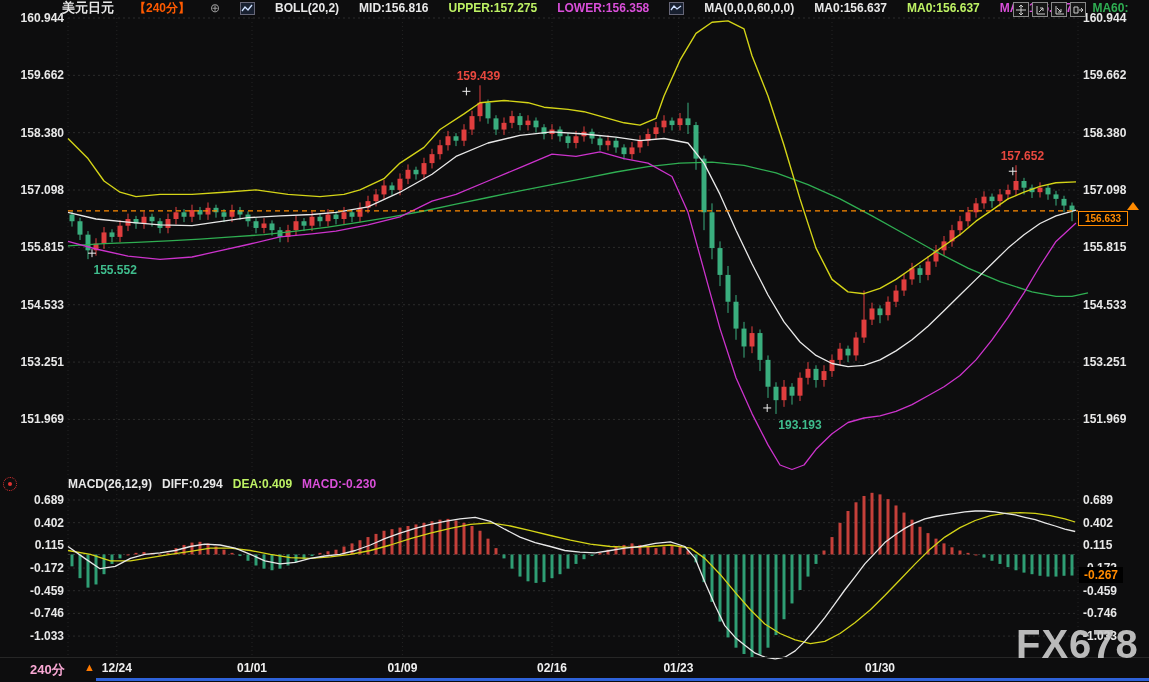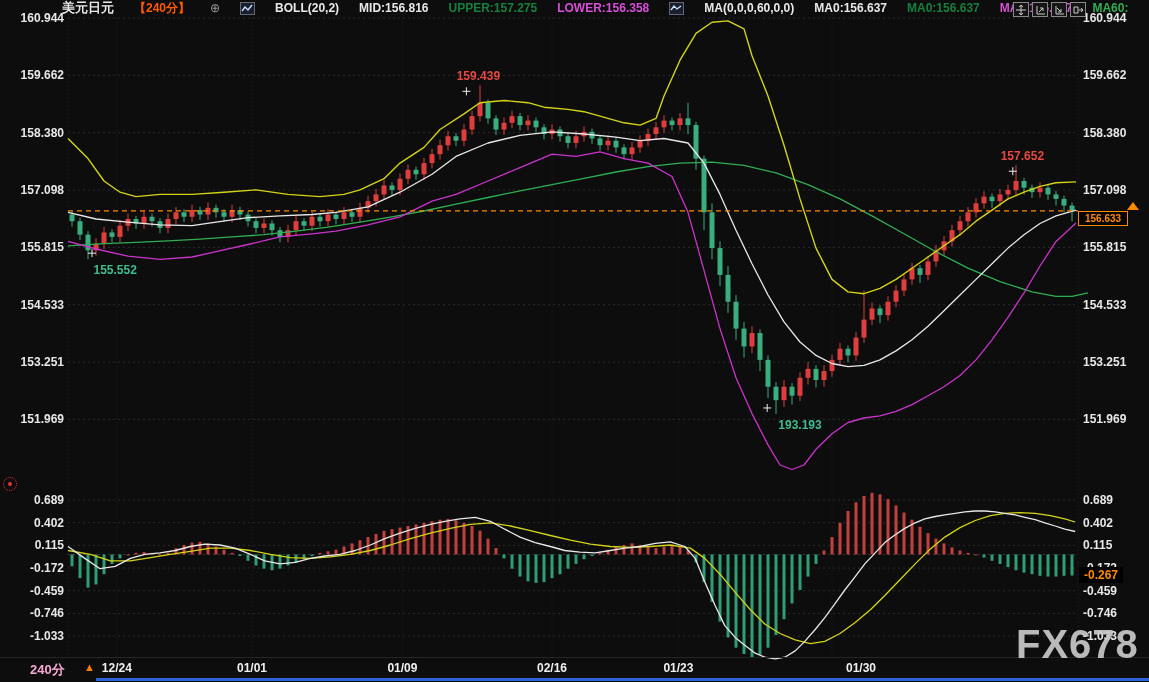"UPPER:157.275" .c-yellow { color: #15803d -> #bef264 }
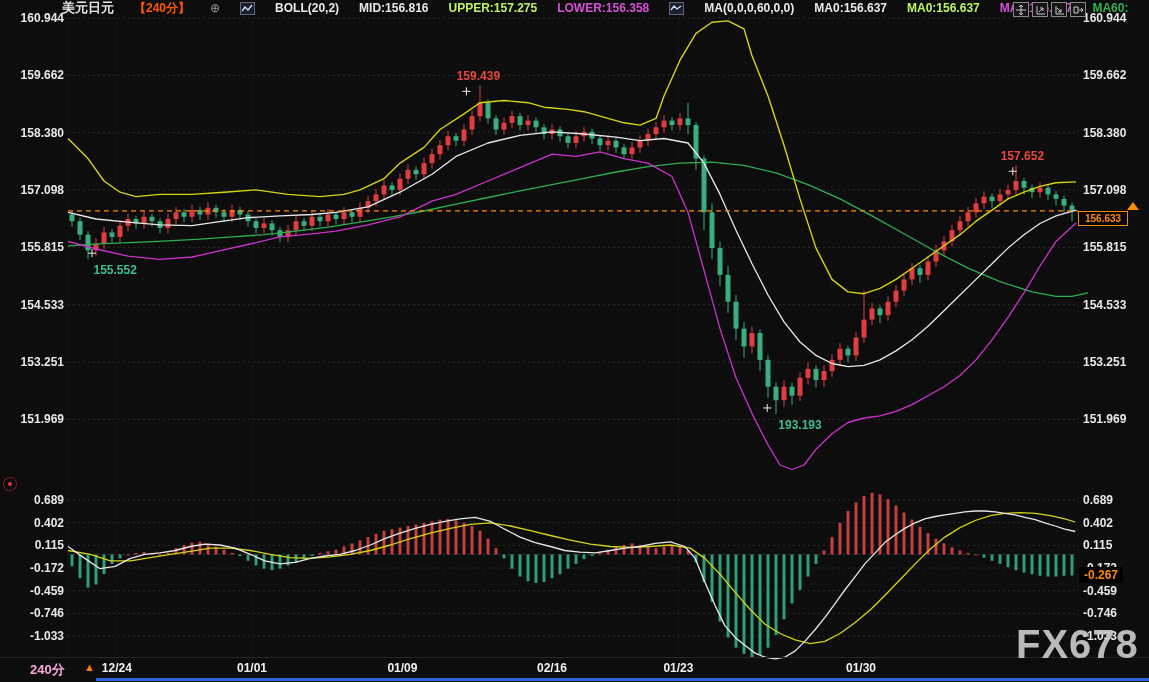"MACD(26,12,9)" div.subhdr { html: none -> <div> <span>MACD(26,12,9)</span> <span>DIFF:0.294</span> <span>DEA:0.409</span> <span>MACD:-0.230</span> </div> }
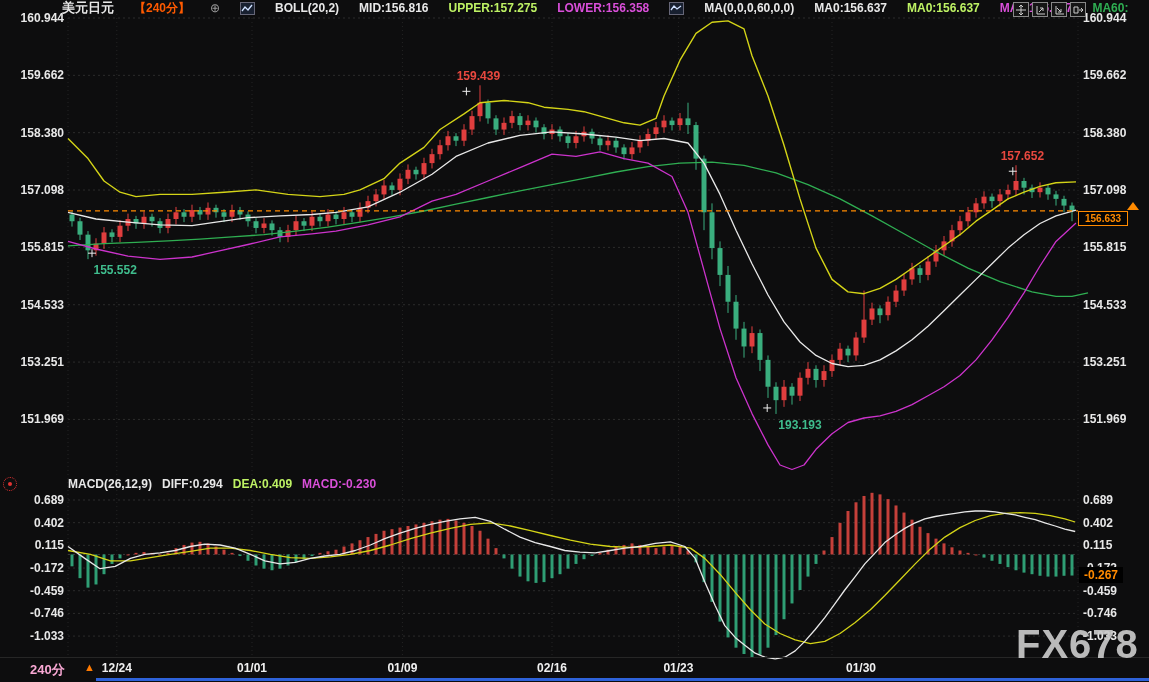"01/30" div.date-label { left: 861px -> 880px }
